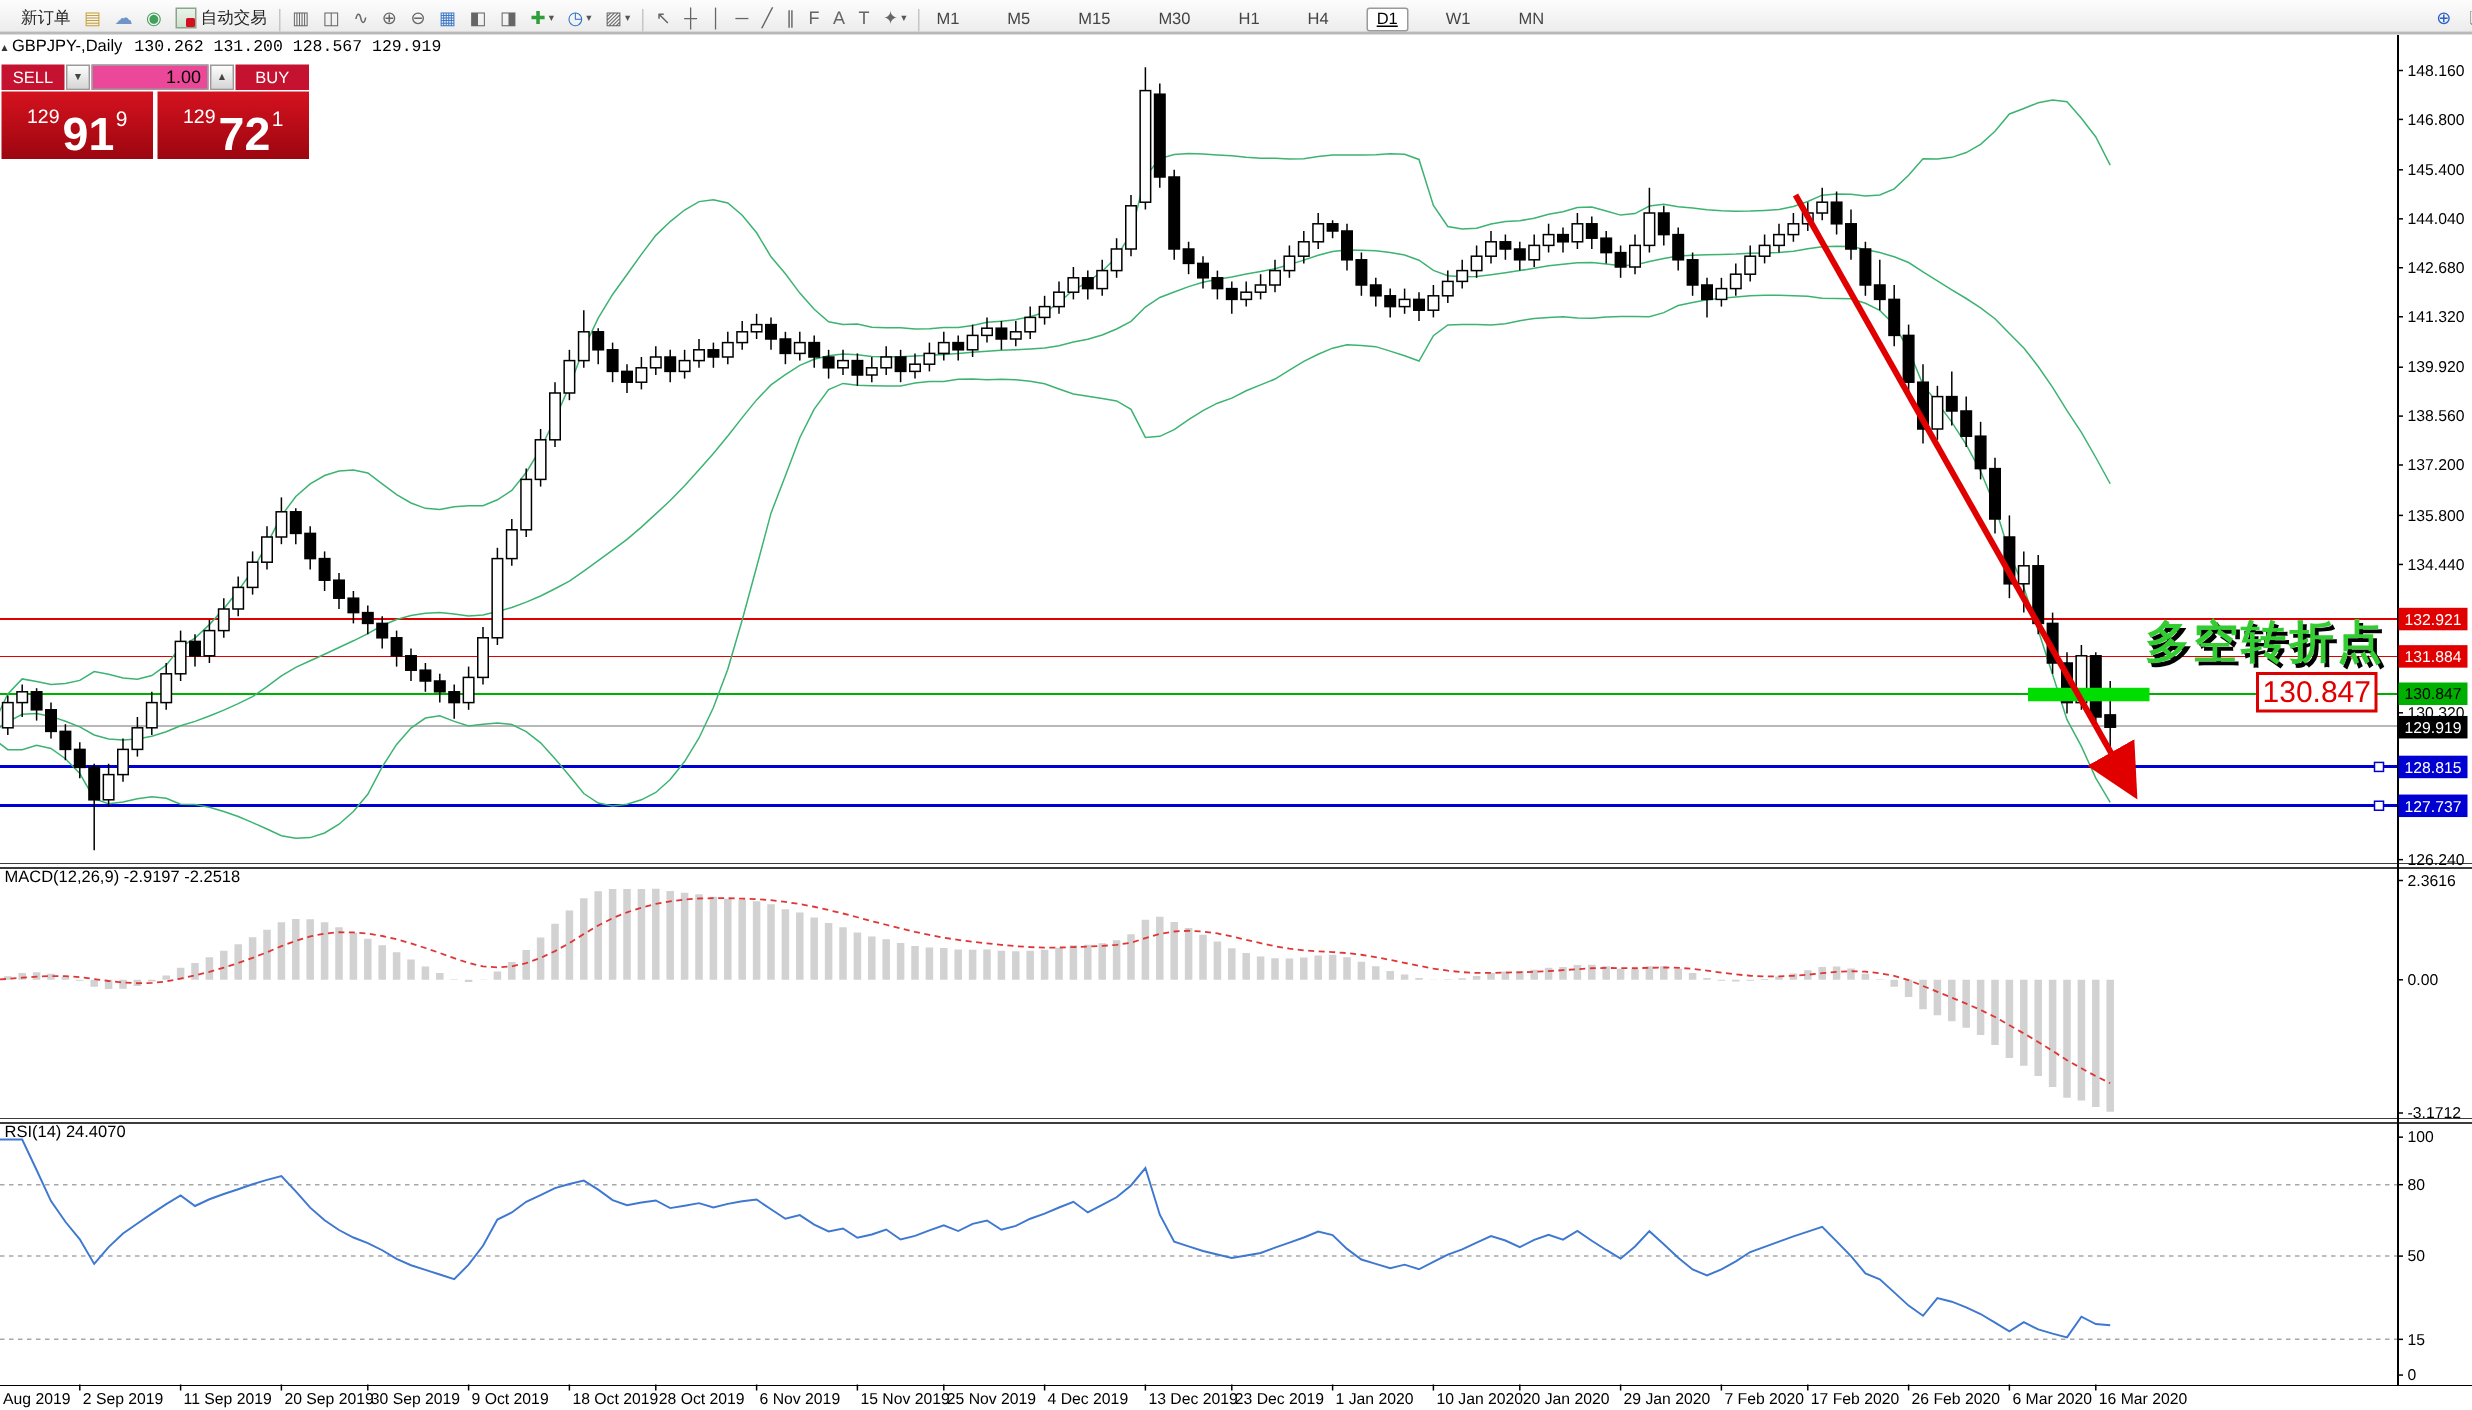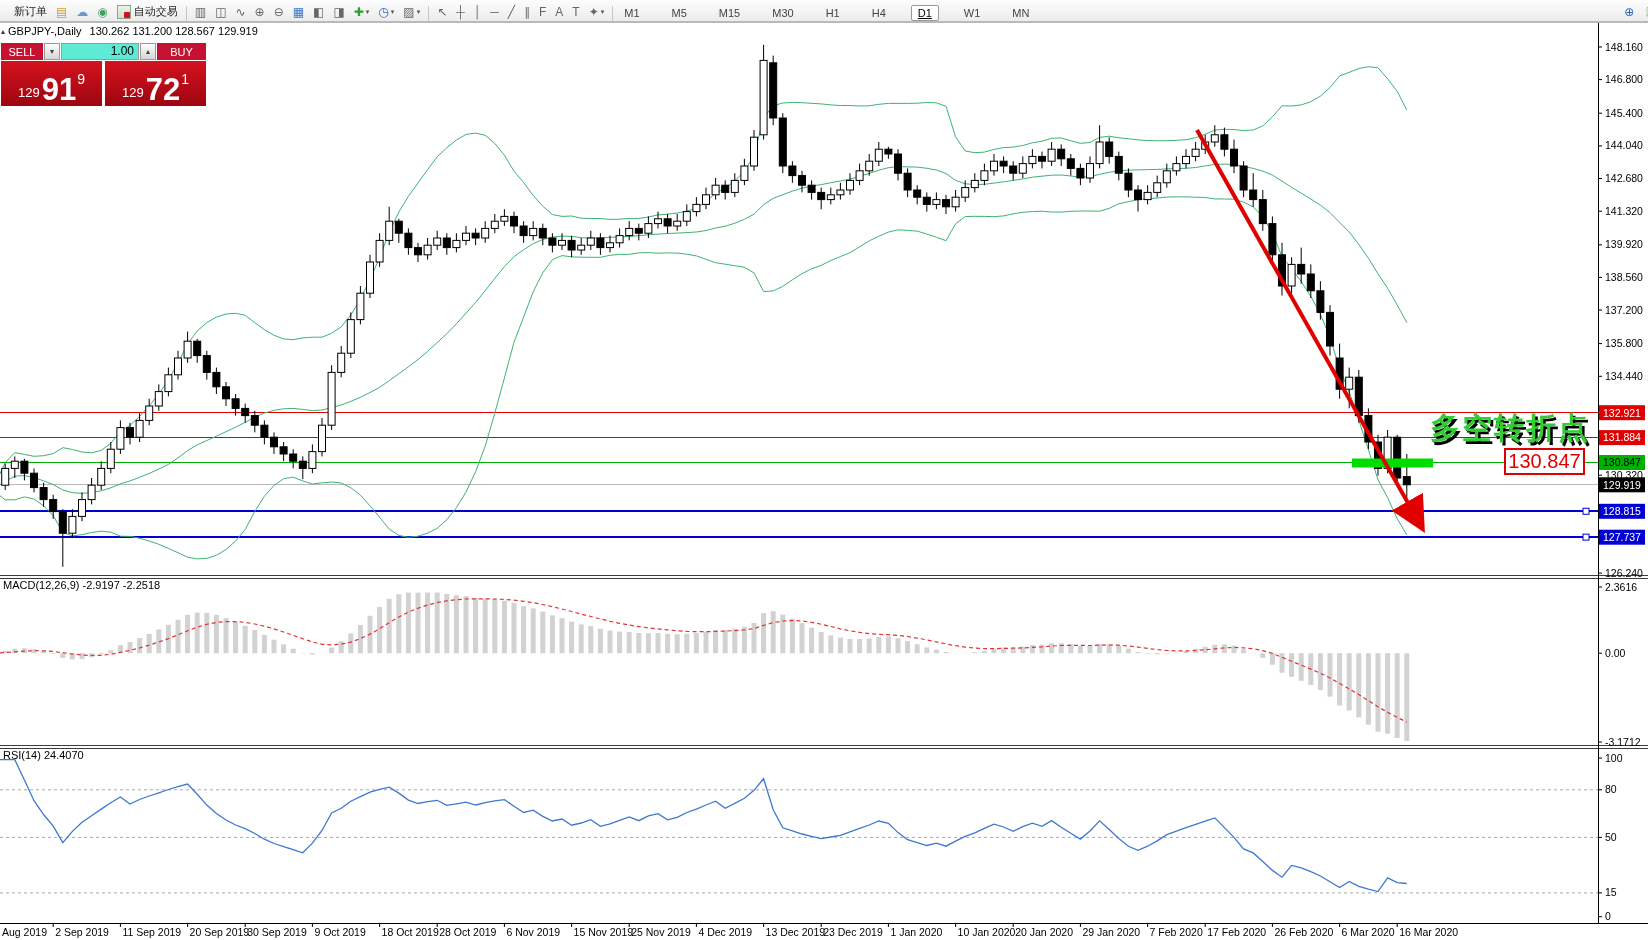"130.262 131.200 128.567 129.919" .symbol-title .ohlc { font-family: none -> Liberation Mono, monospace }
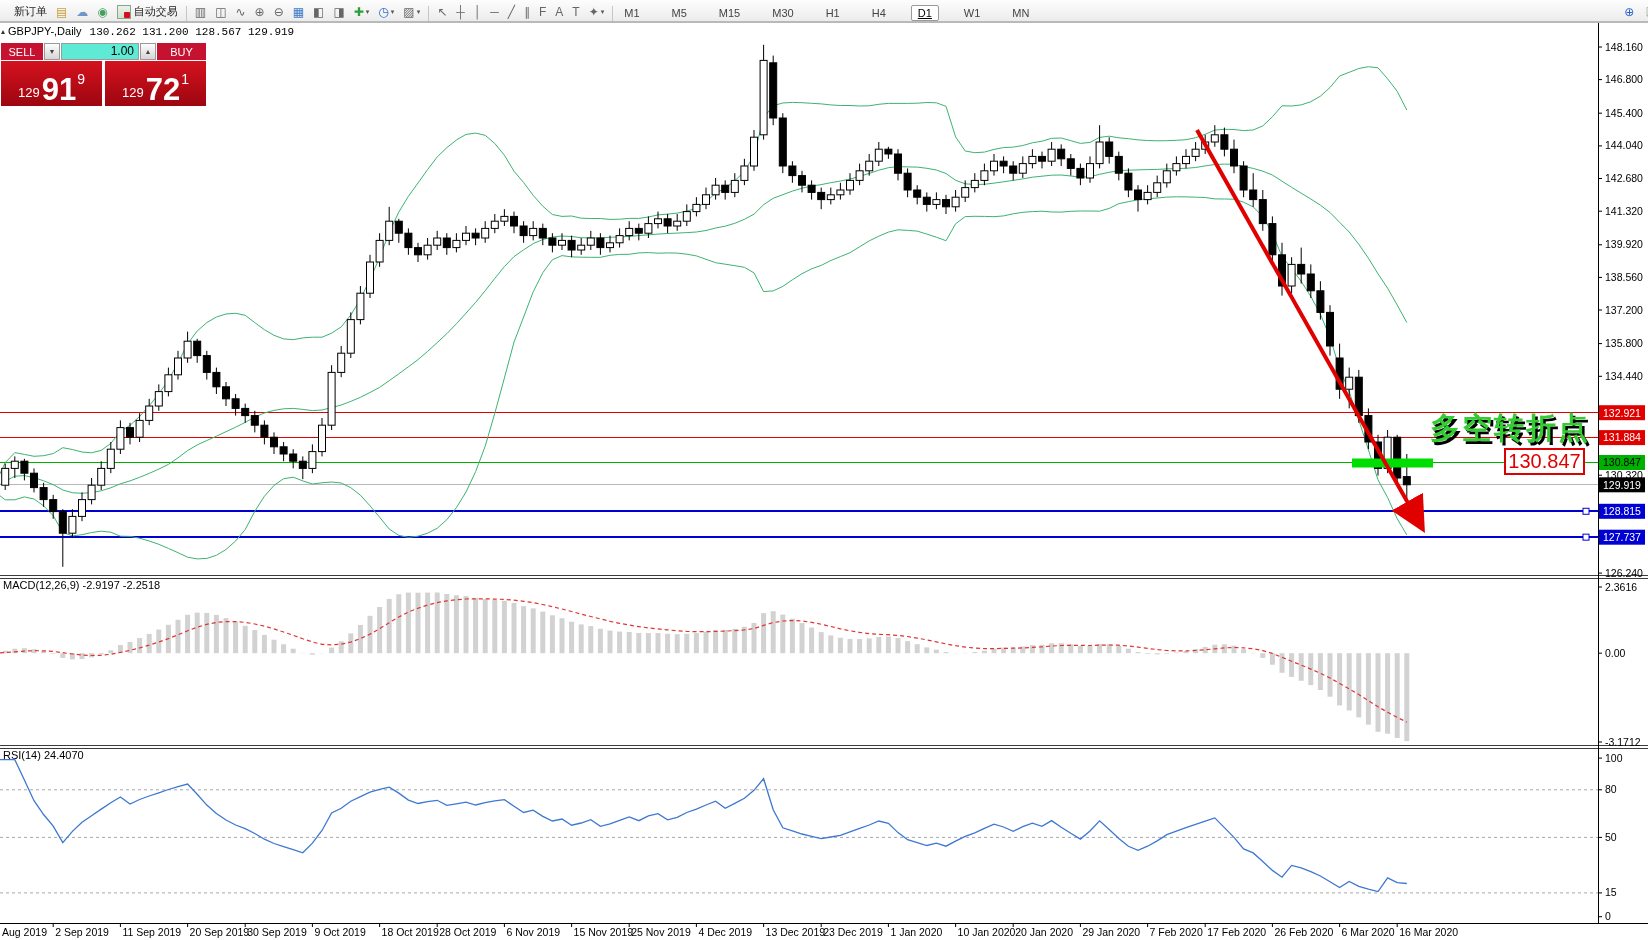"1.00" .qvol { background: #5eead4 -> #ec4899 }
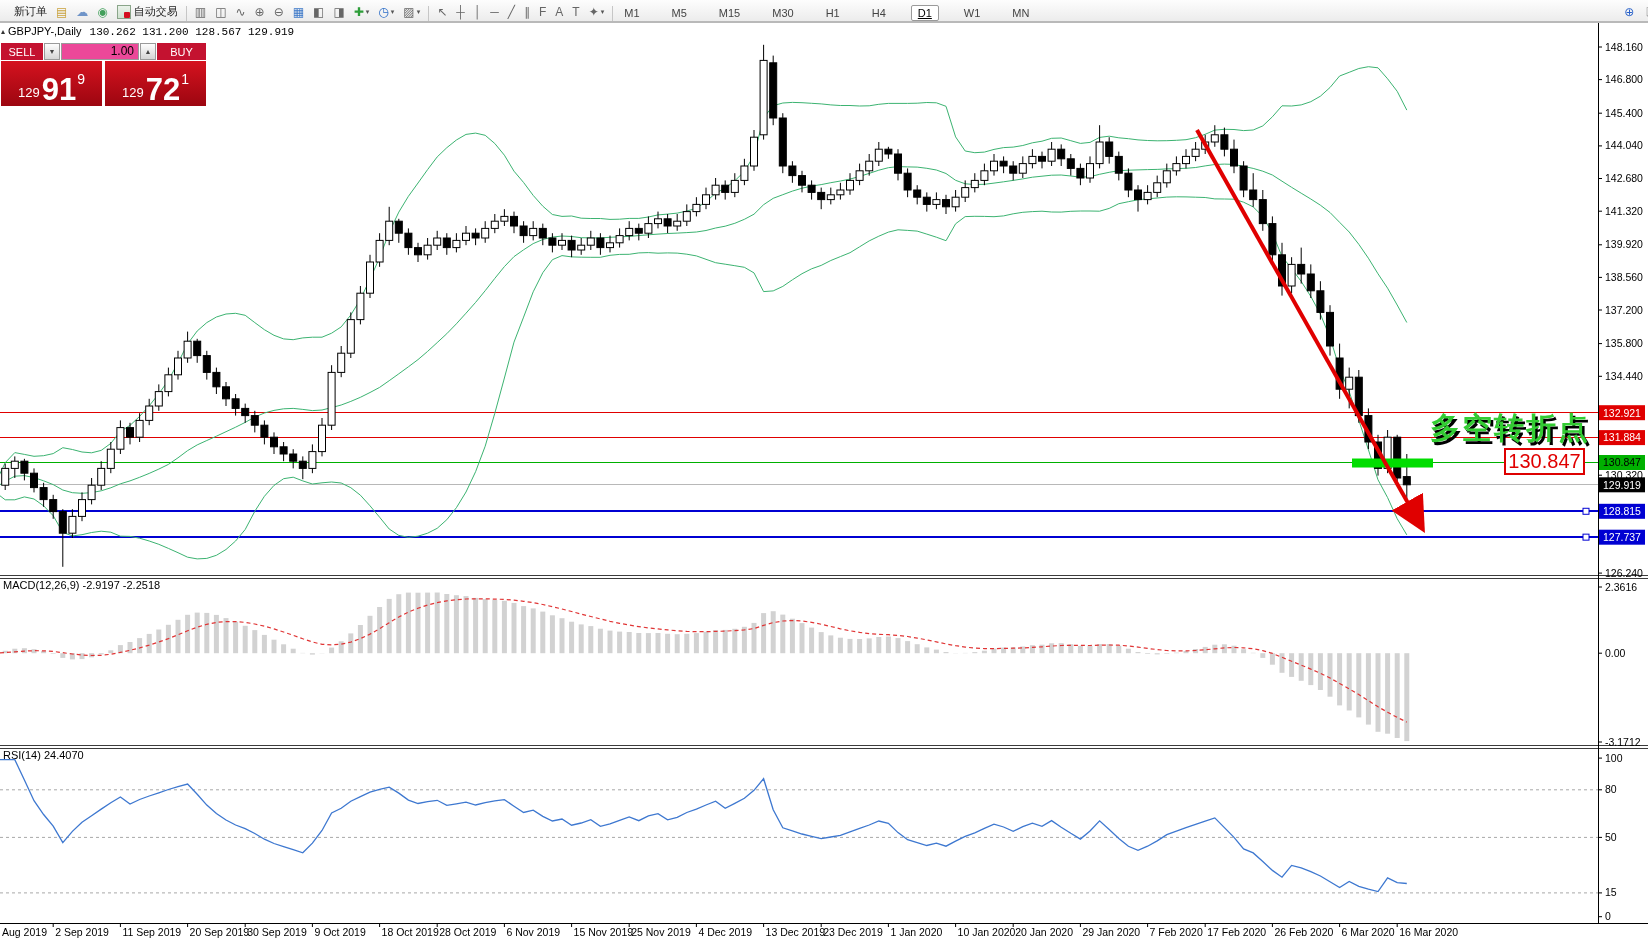"129" .qsm { margin-bottom: 3px -> 18px }
